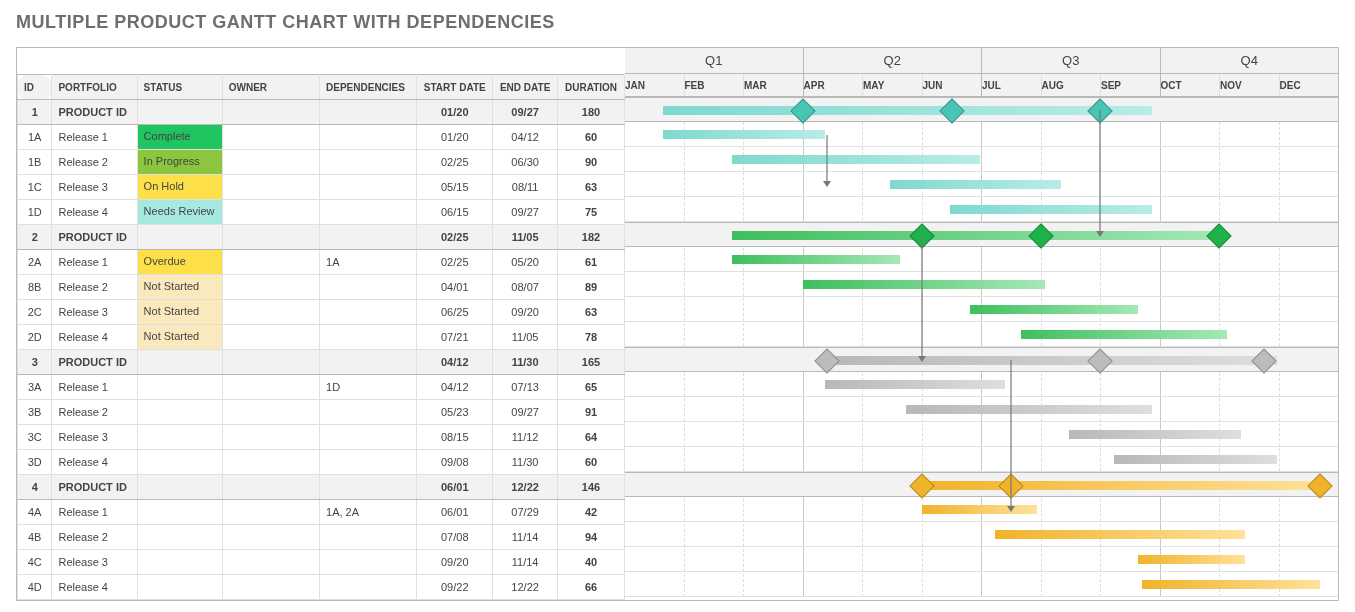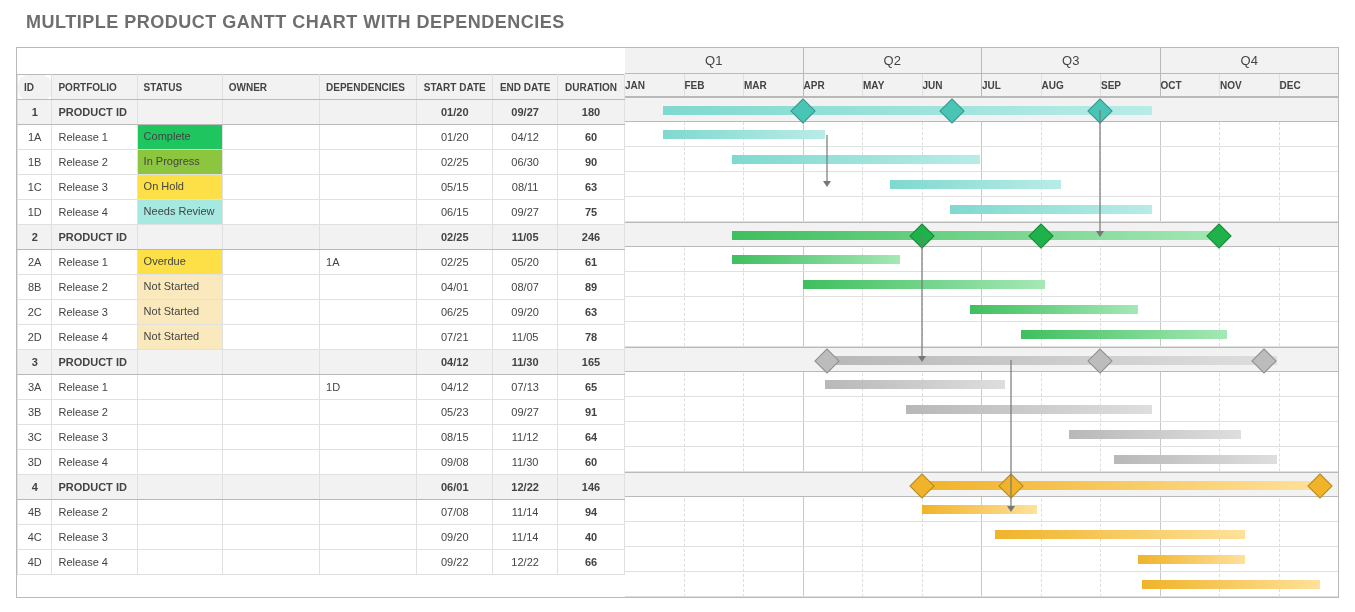"MULTIPLE PRODUCT GANTT CHART WITH" .title { margin: 4px 10px 14px -> 4px 0 14px }
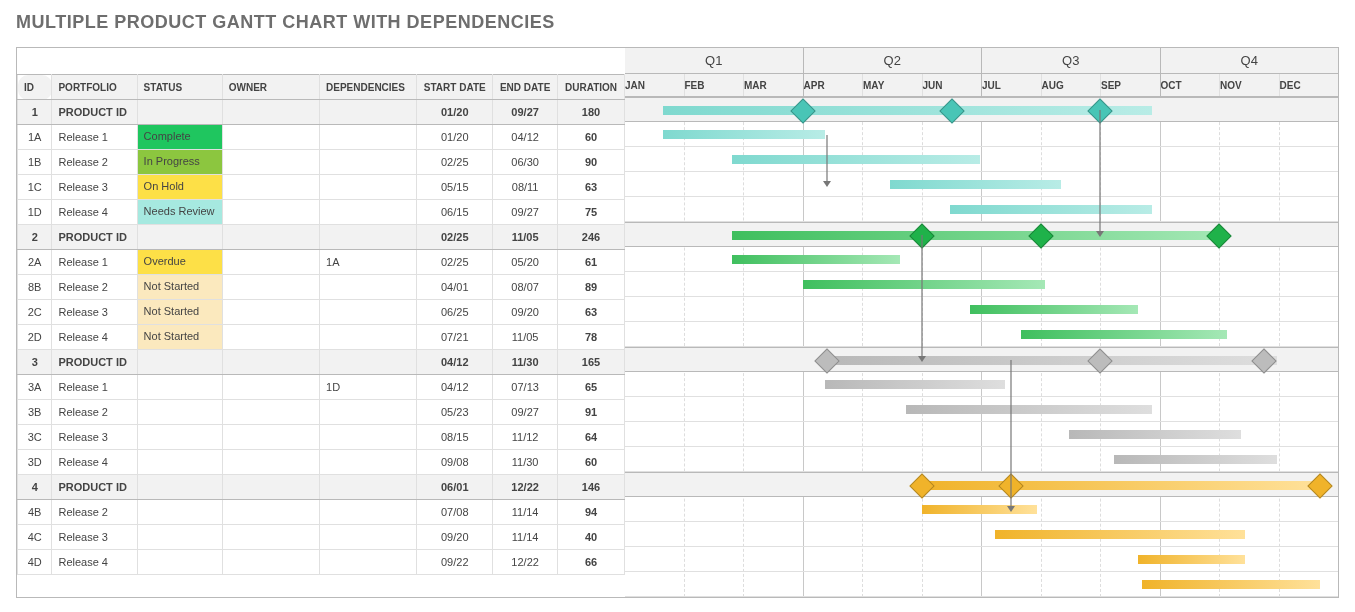"246" b { text: 246 -> 182 }
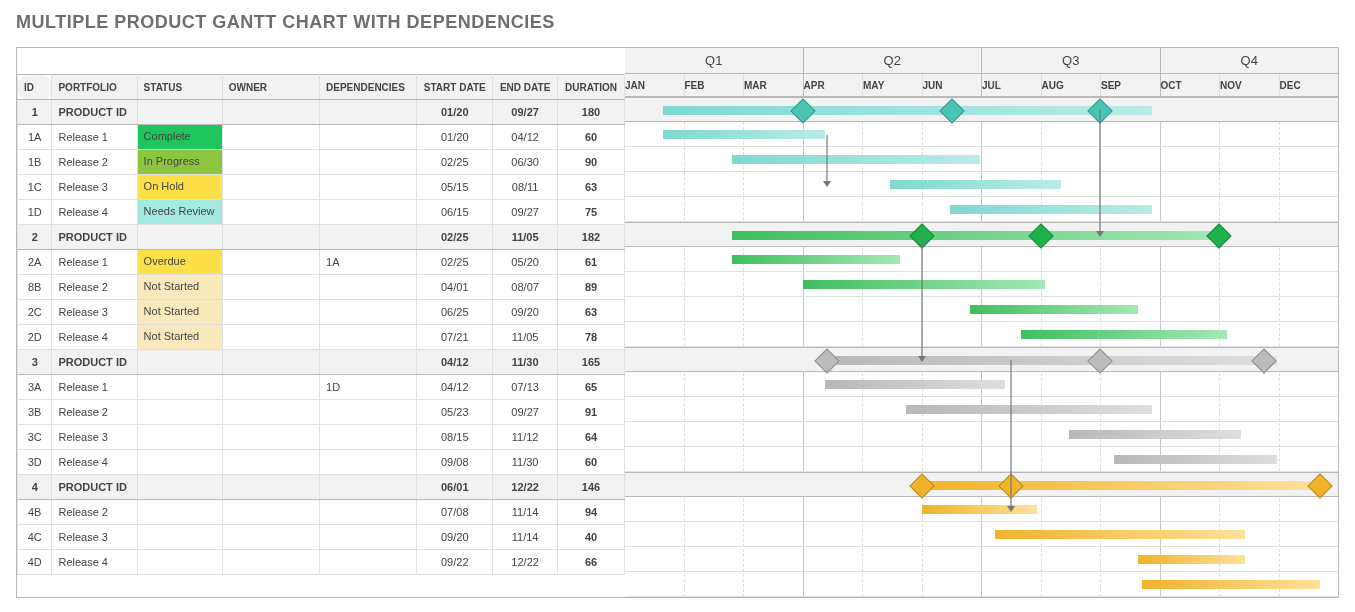"4A" tr { html: none -> <tr> <td>4A</td> <td>Release 1</td> <td></td> <td></td> <td>1A, 2A</td> <td>06/01</td> <td>07/29</td> <td><b>42</b></td> </tr> }
